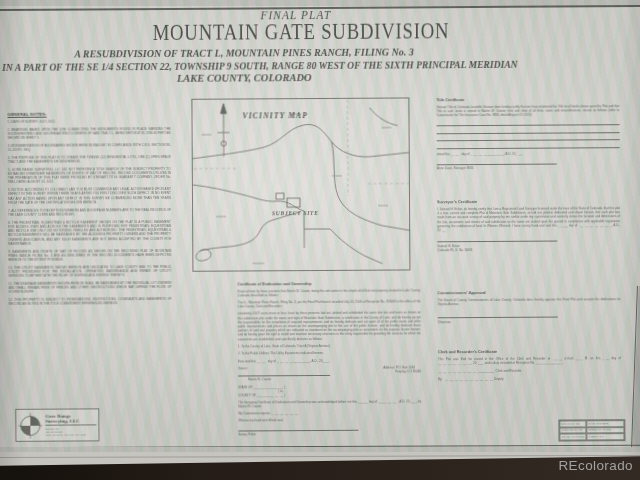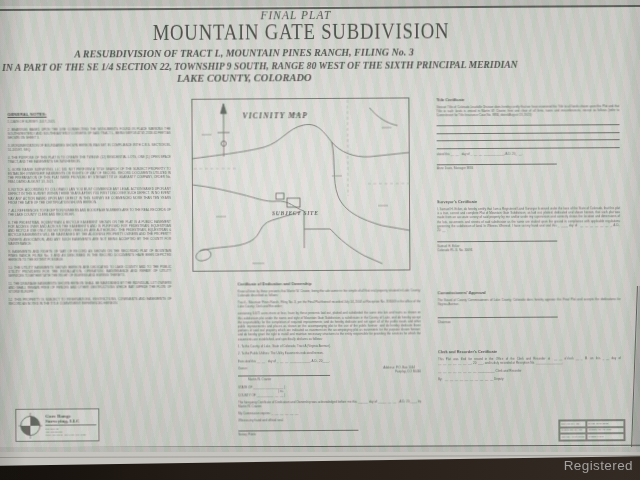"Registered" div.watermark { text: Registered -> REcolorado }
